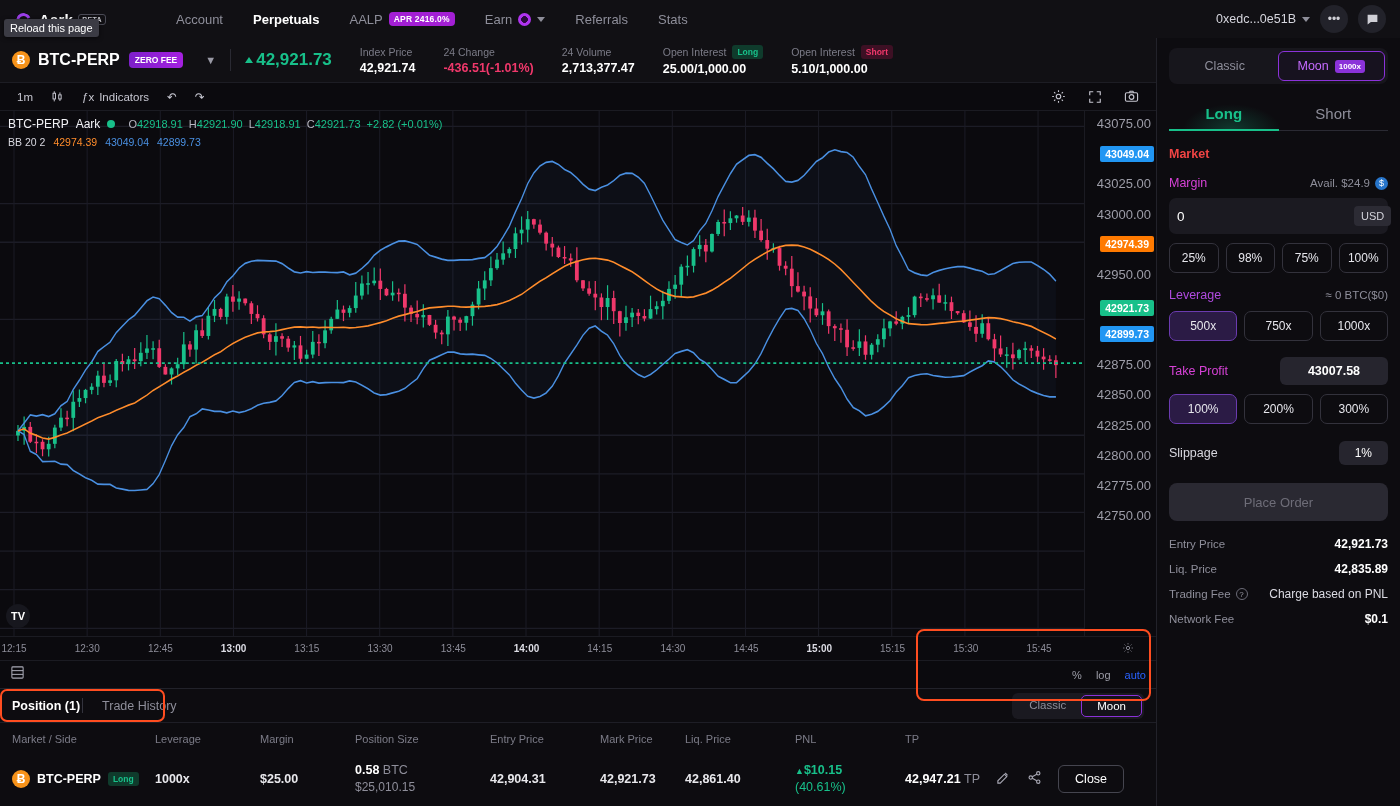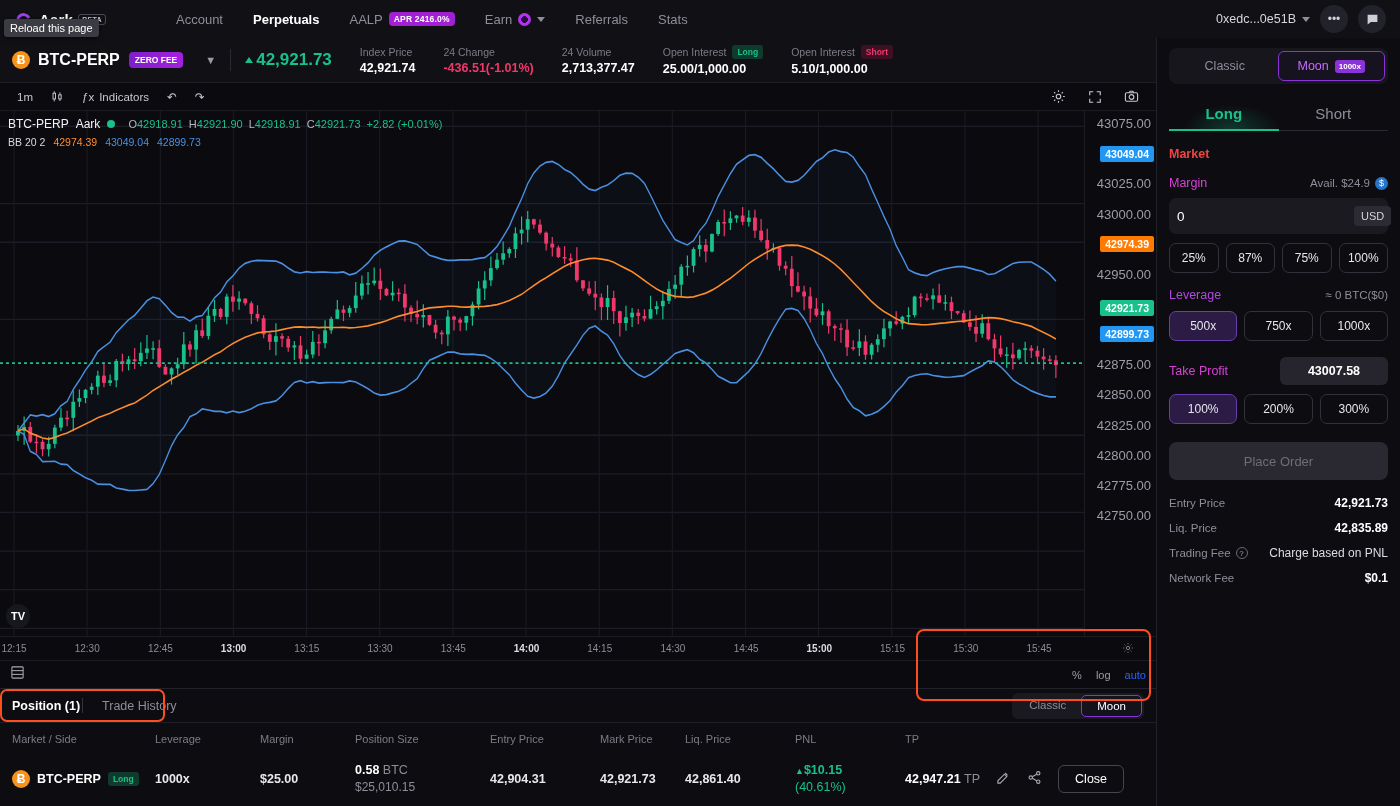"87%" button.opt-btn { text: 87% -> 98% }
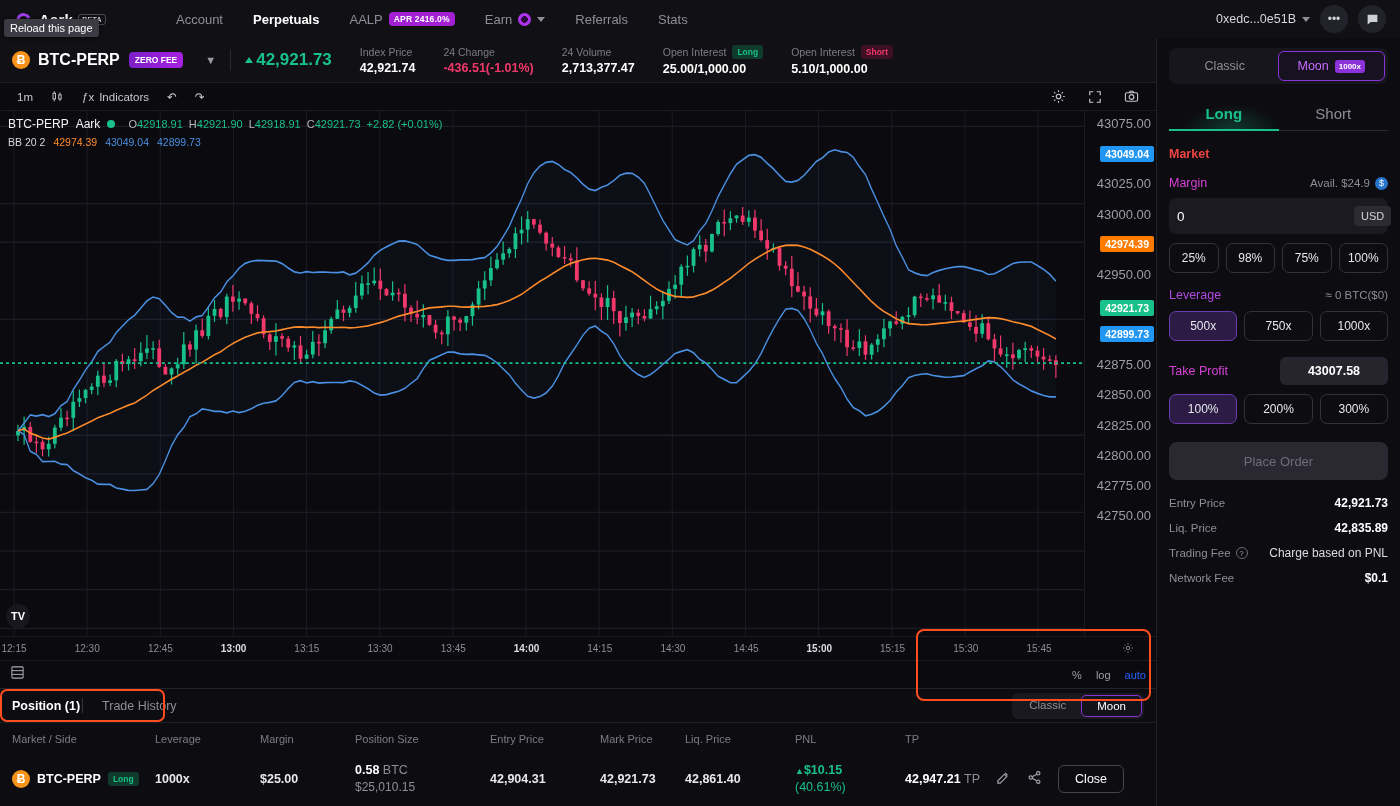"Slippage" div.slip-line { html: none -> <div> <div>Slippage</div> <div>1%</div> </div> }
